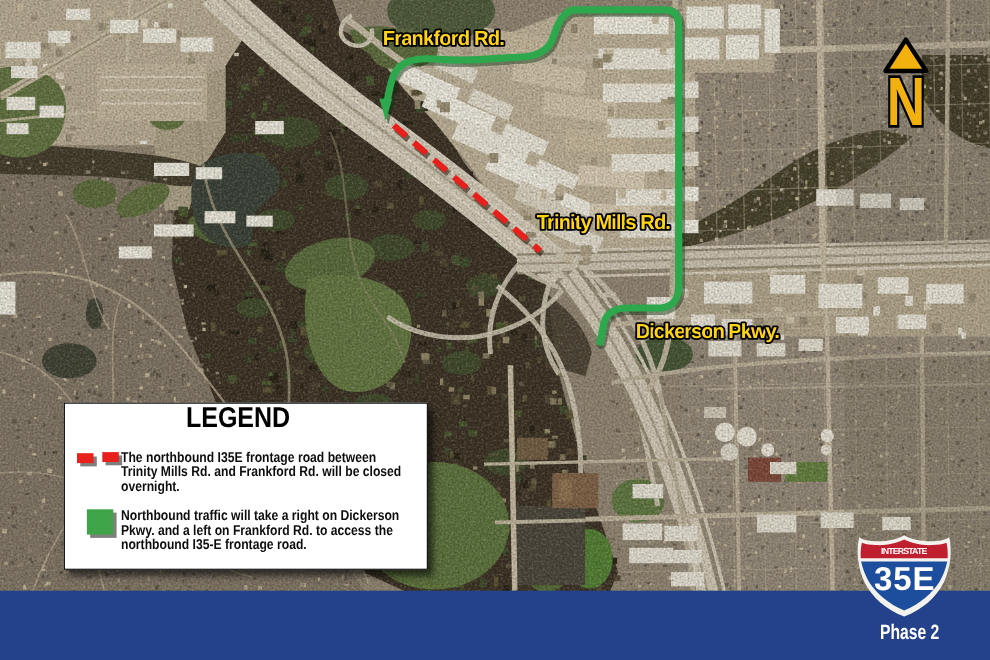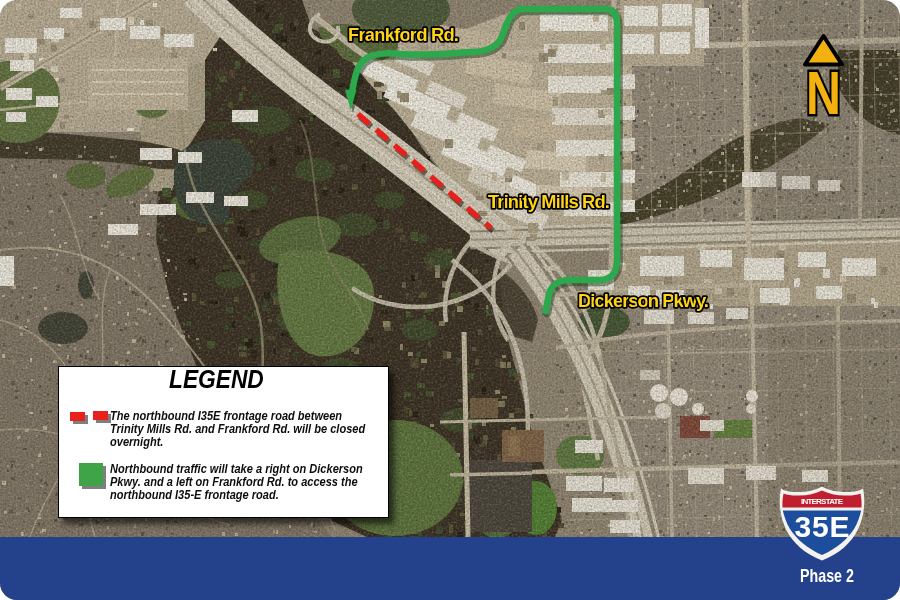"Frankford Rd." #stage { border-radius: 17px -> none }
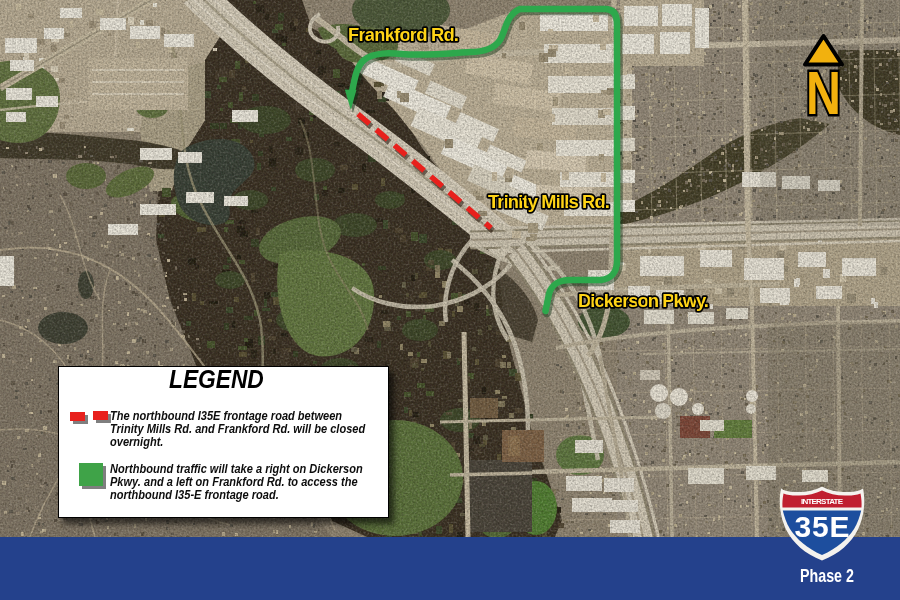"LEGEND" #legend { font-style: italic -> none }
